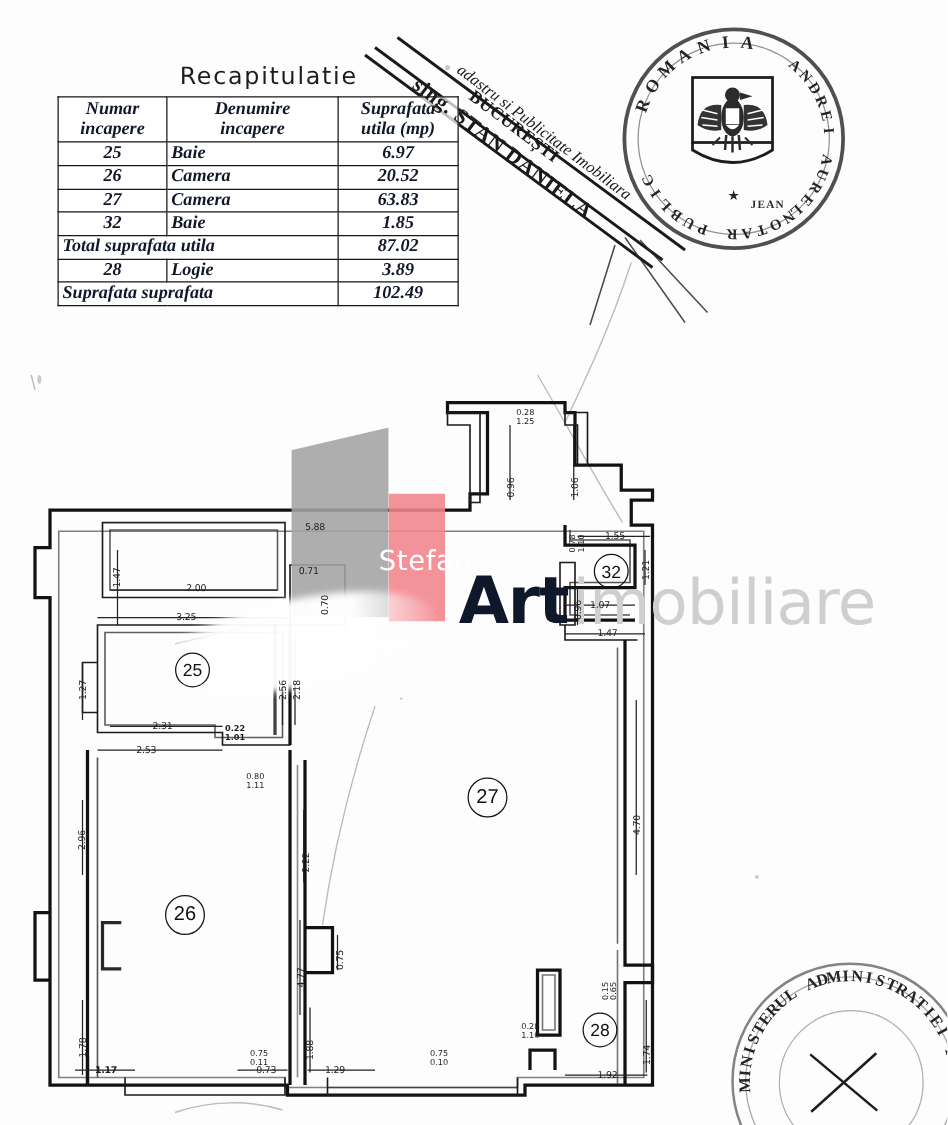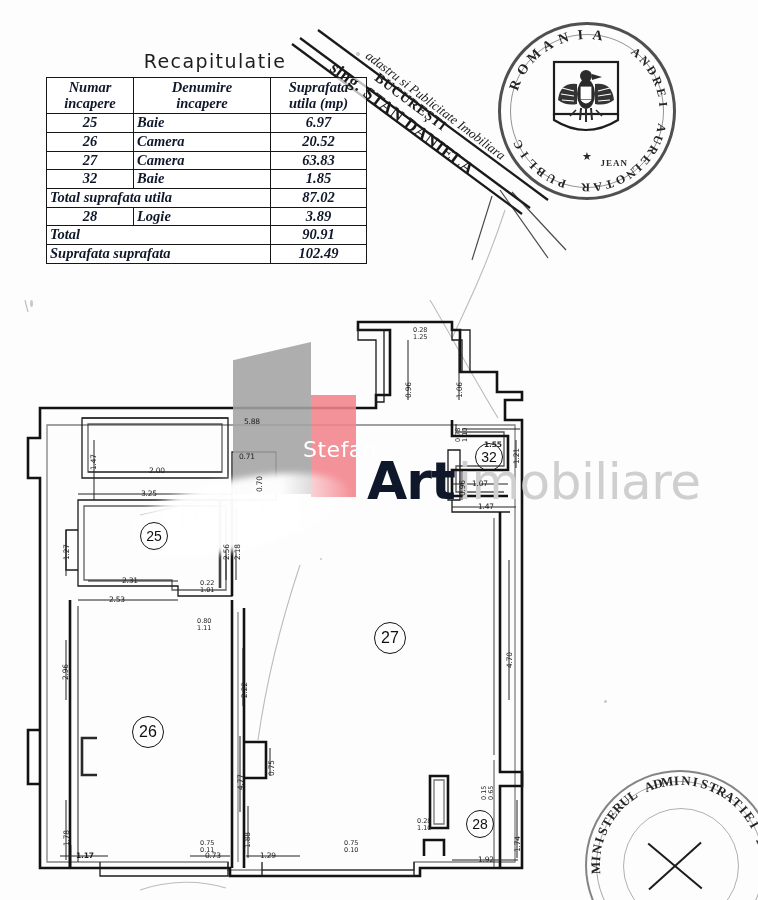"Total" tr { html: <tr> <td>Total</td> <td>90.91</td> </tr> -> none }
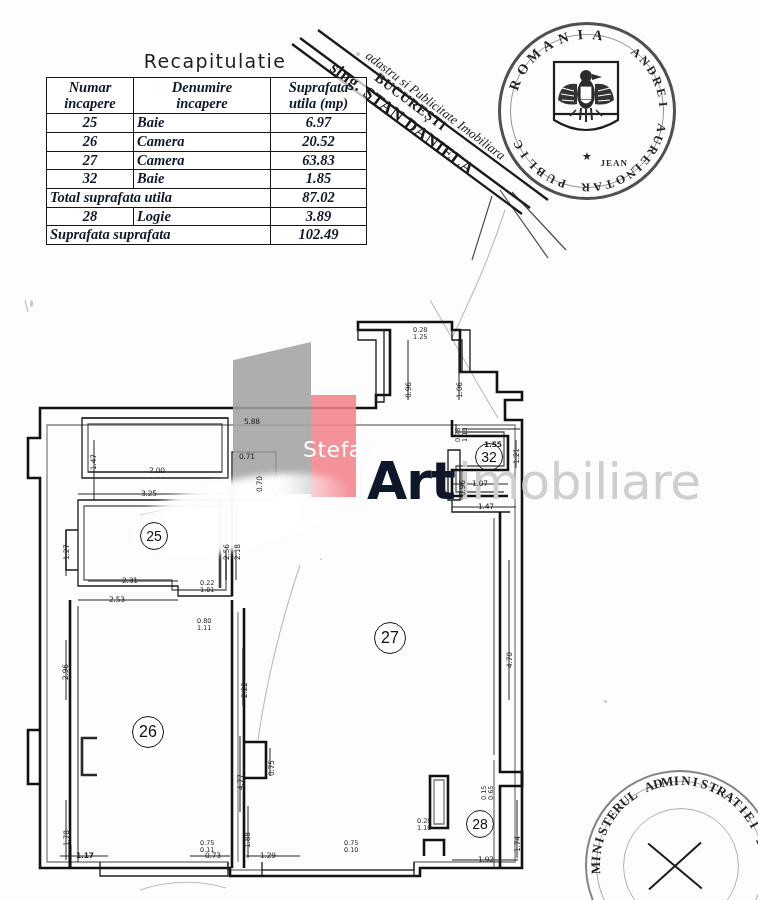"1.55" div.dimtext { font-weight: bold -> none; top: 440px -> 424px }
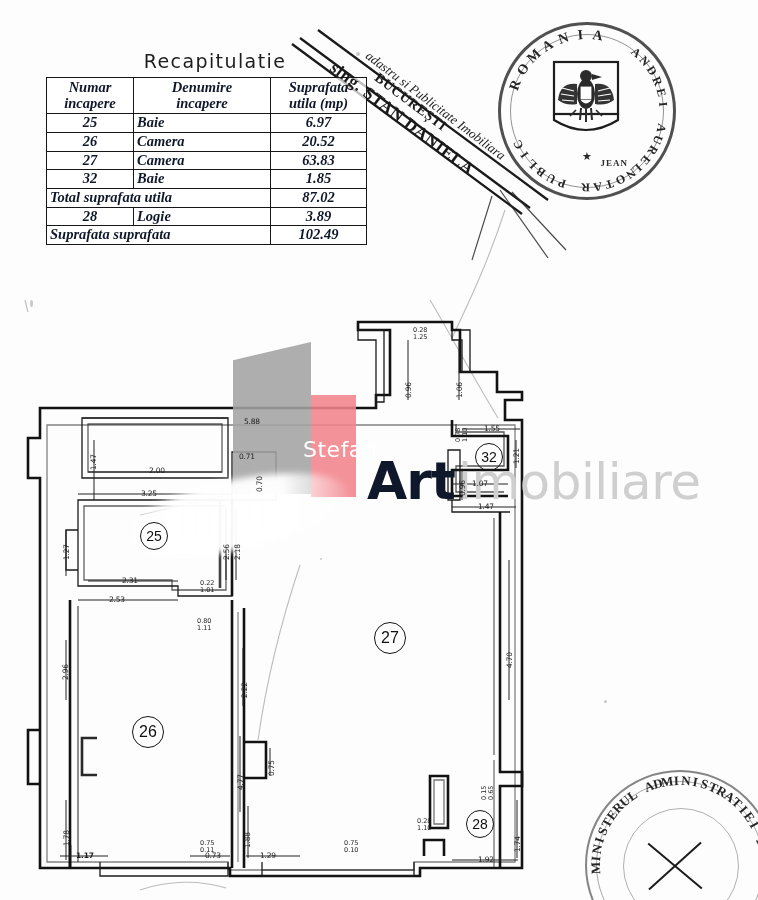"0.22" div.dimstack { font-weight: none -> bold; left: 200px -> 180px }
